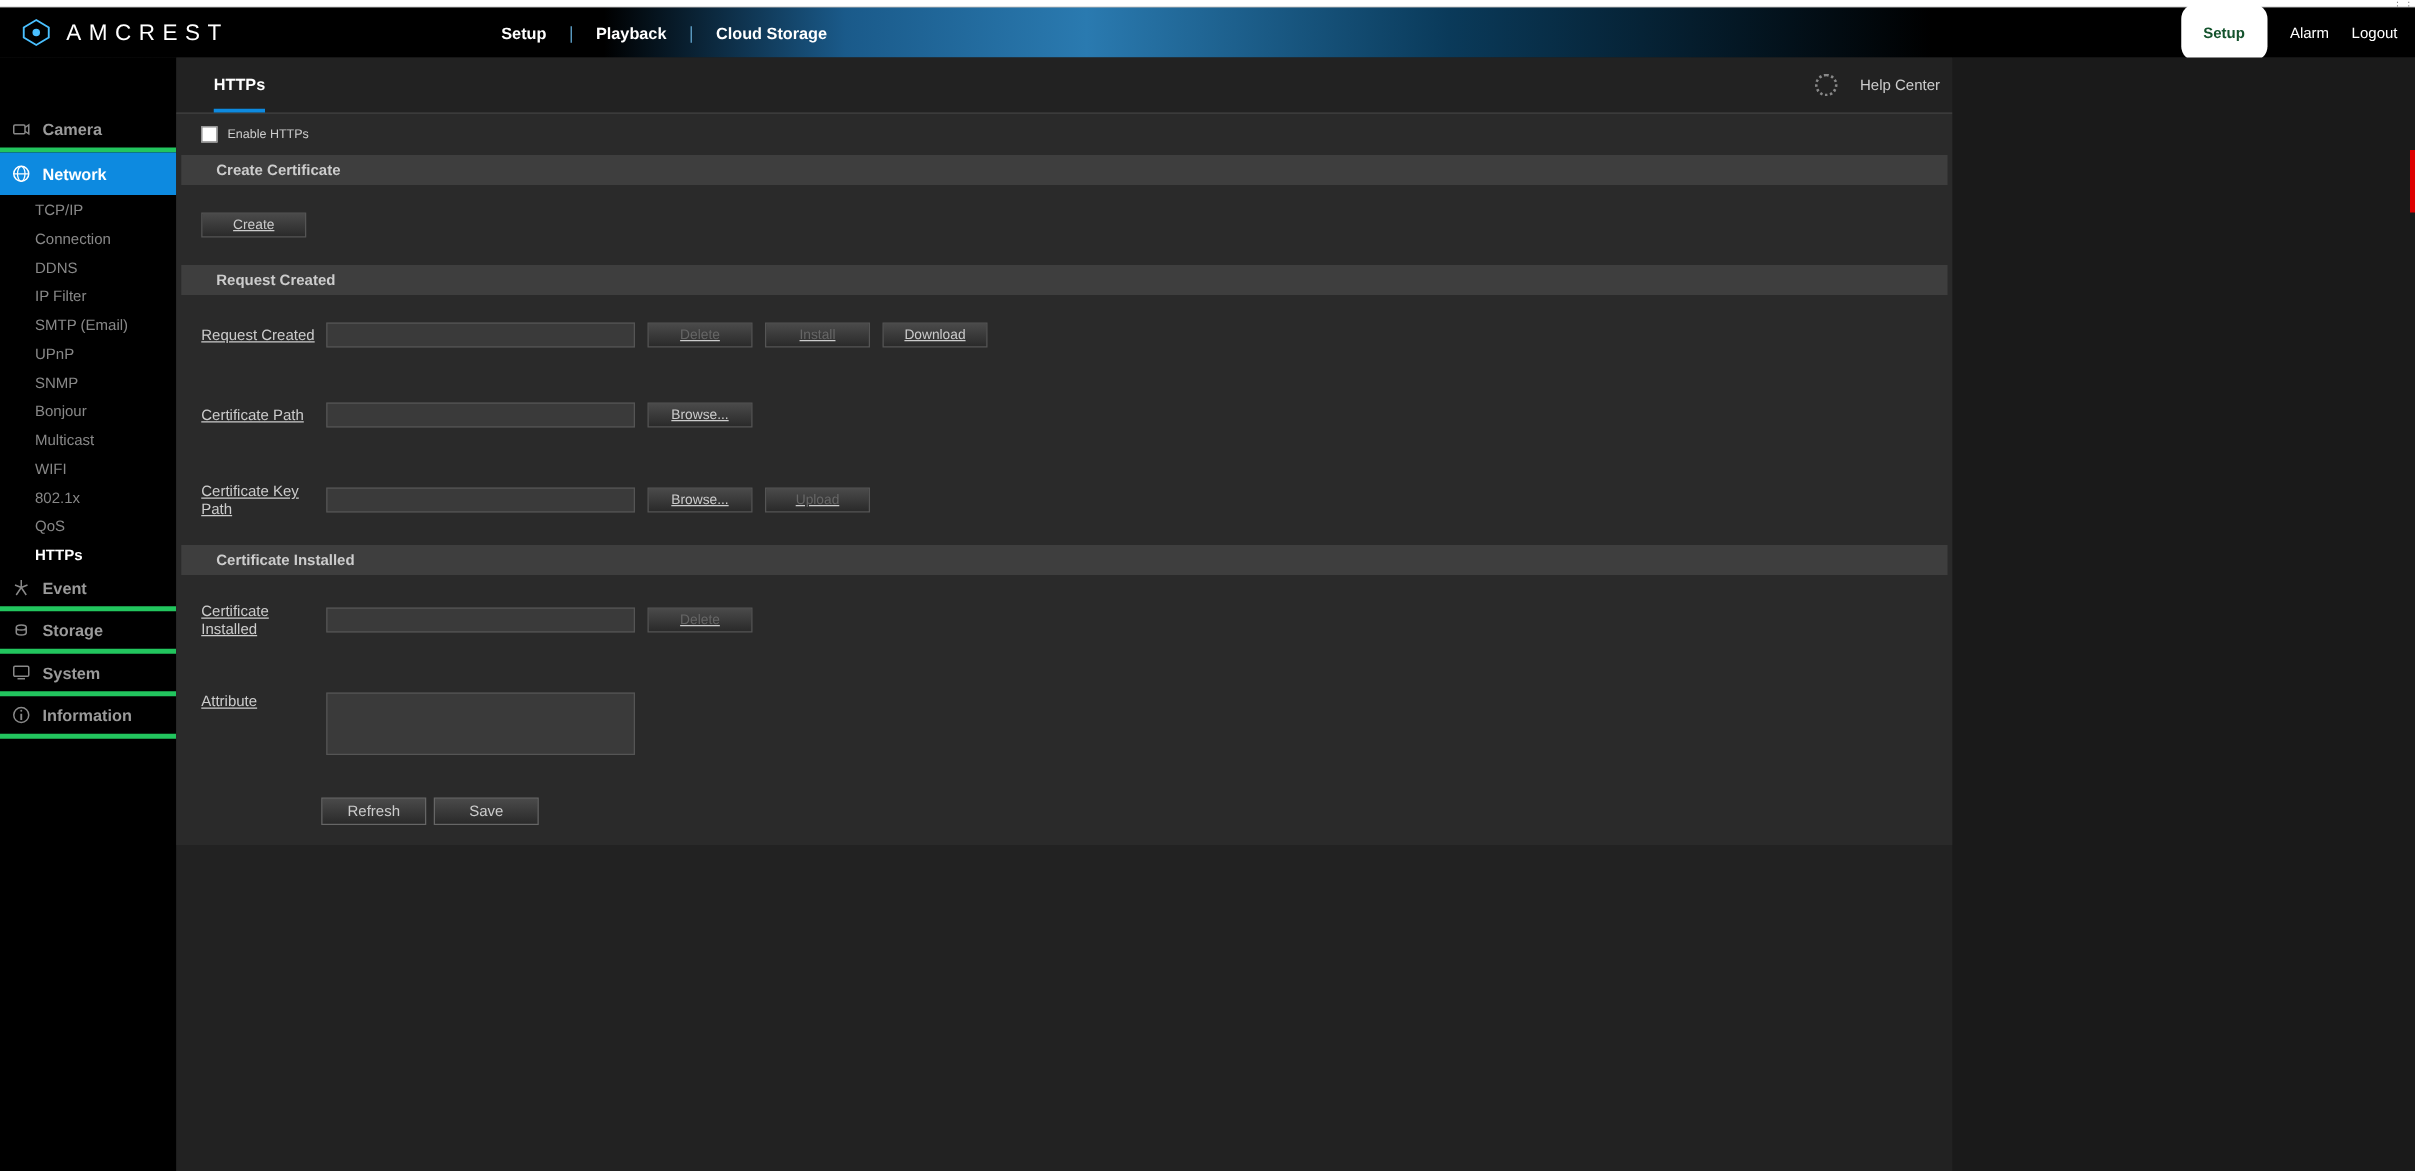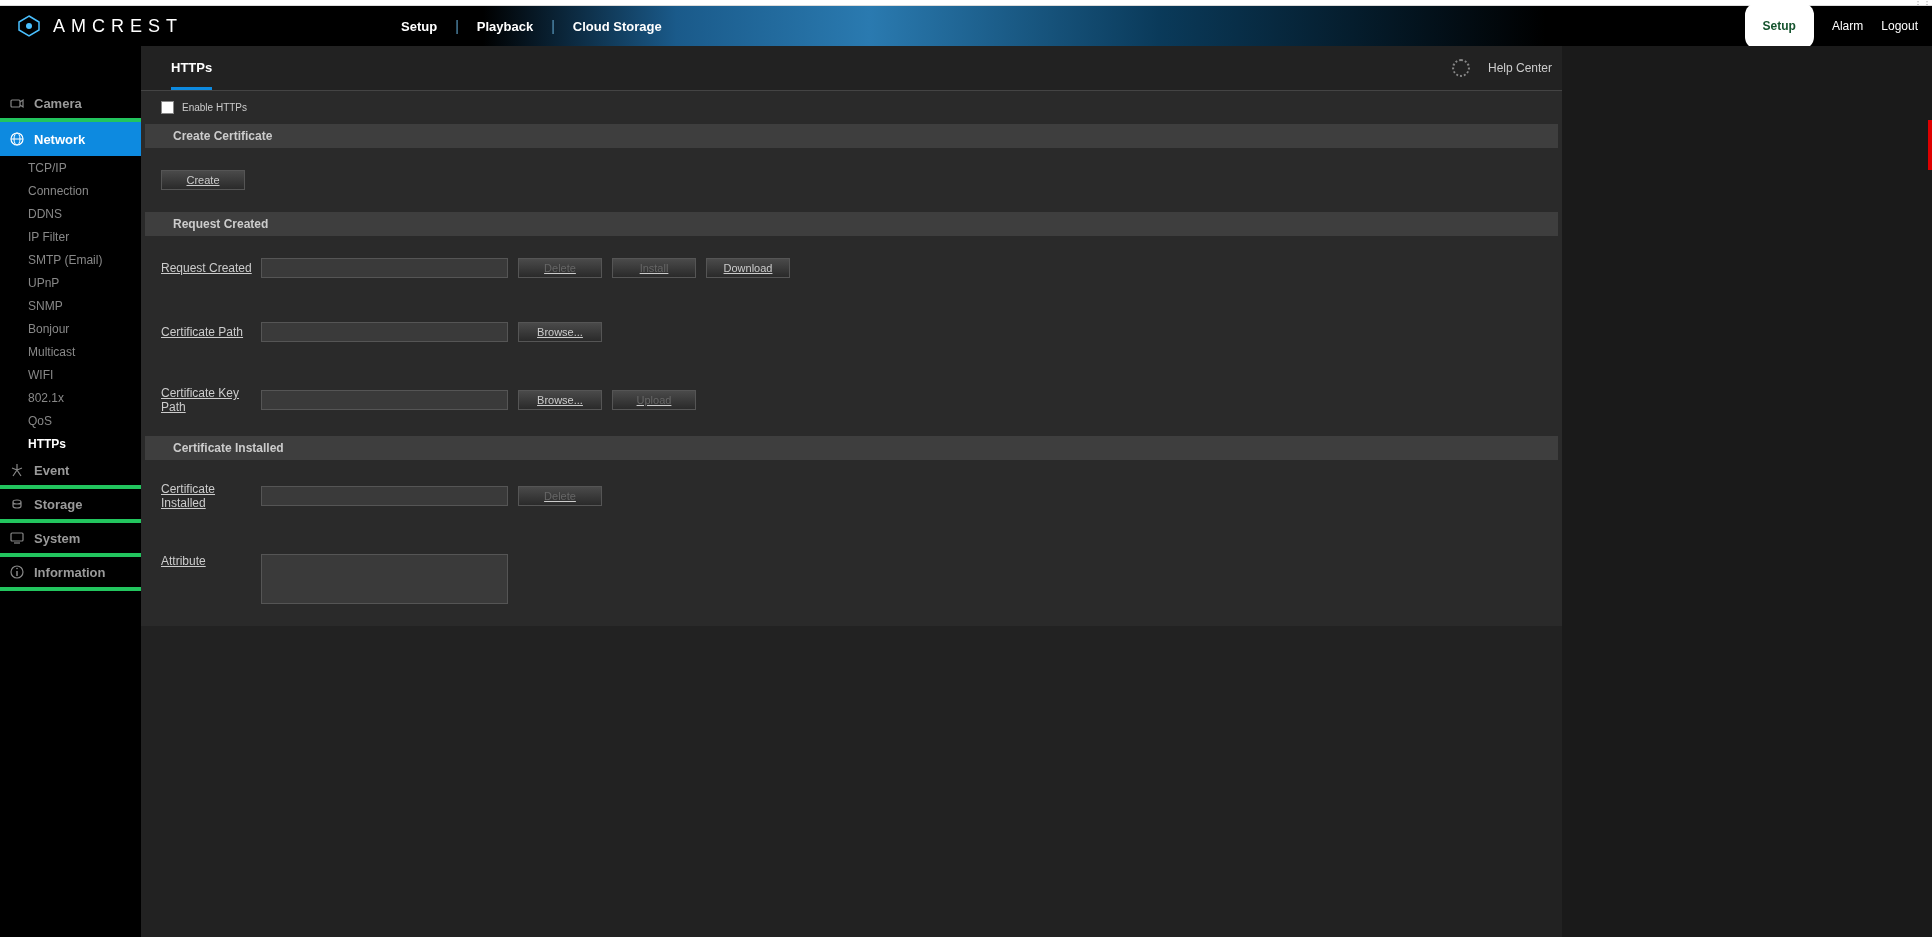"Refresh" div.action-row { html: none -> <div> <div>Refresh</div> <div>Save</div> </div> }
